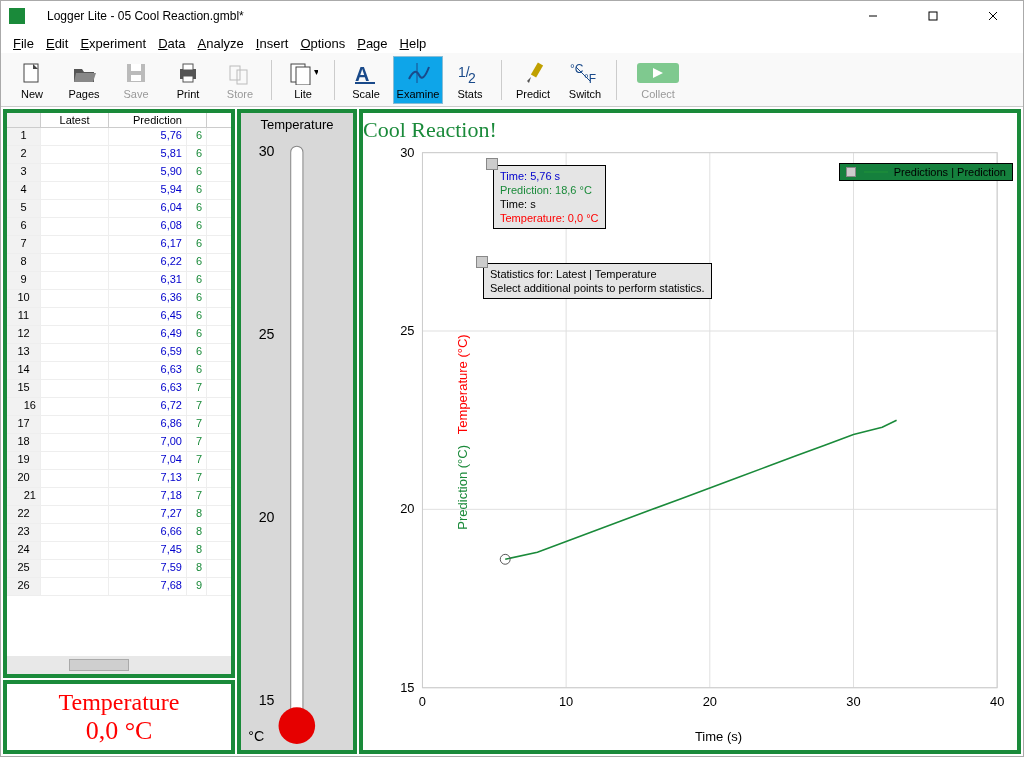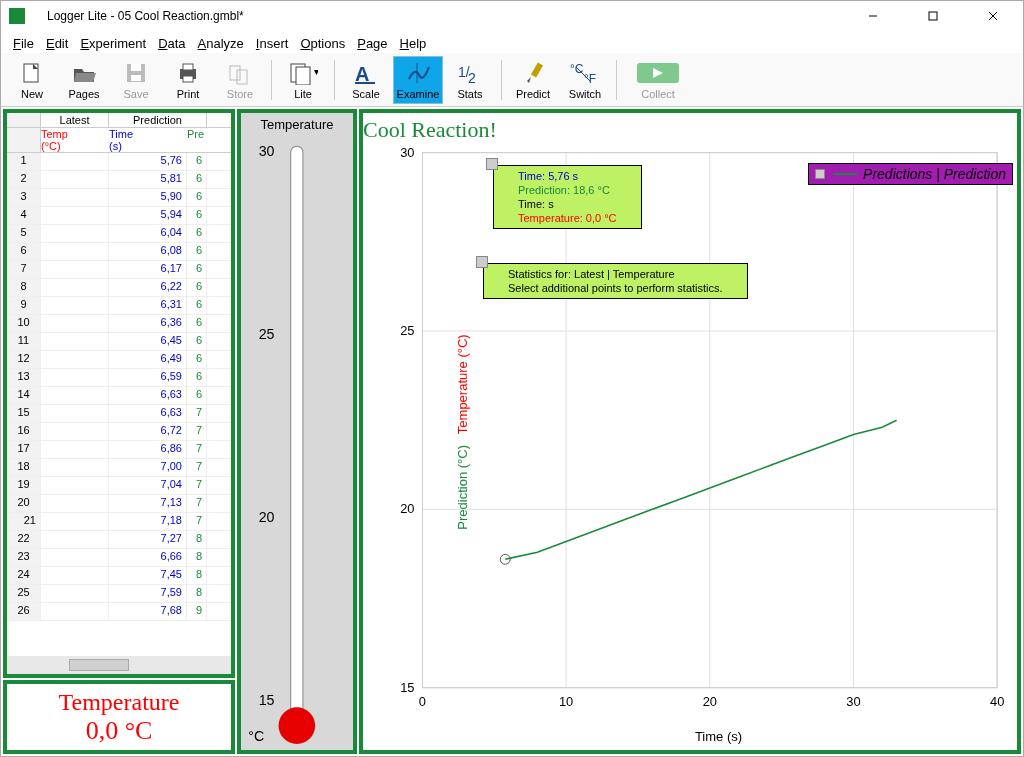"Temp" div.thead-row2 { html: <div> <div></div> <div>Temp<br>(°C)</div> <div>Time<br>(s)</div> <div>Pre<br></div> </div> -> none }
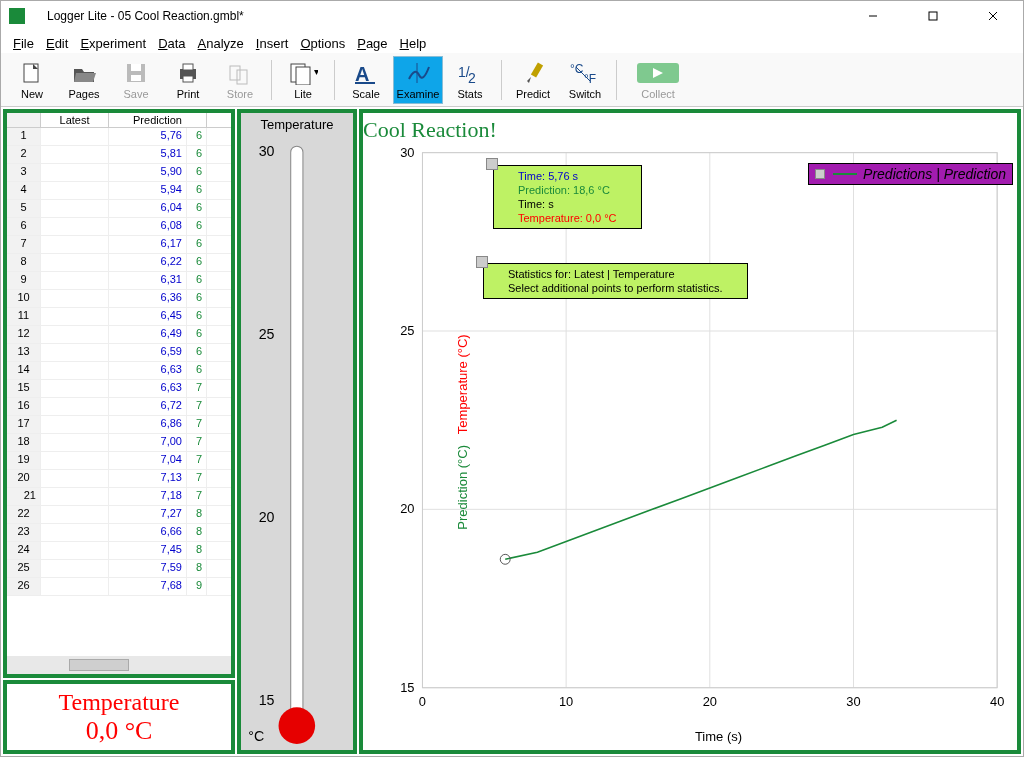"Time: 5,76 s" .infobox { background: #bef264 -> #e5e5e5; padding: 3px 24px -> 3px 6px }
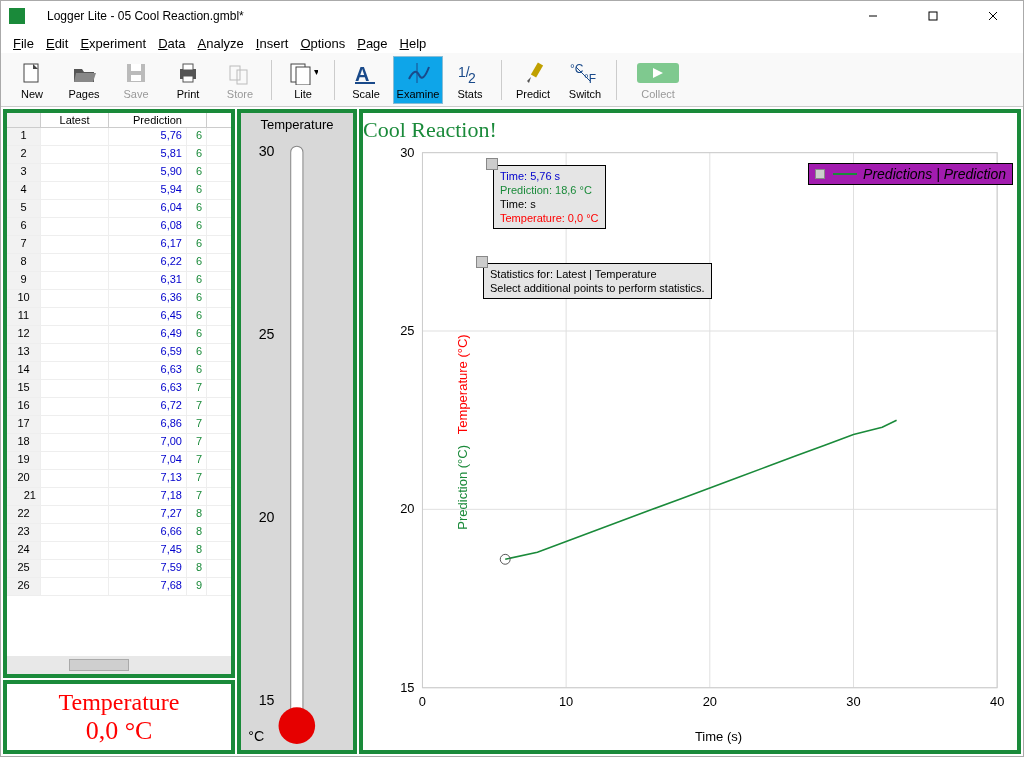"Predictions | Prediction" .legend { background: #a21caf -> #15803d; font-size: 14px -> 11px; font-style: italic -> none }
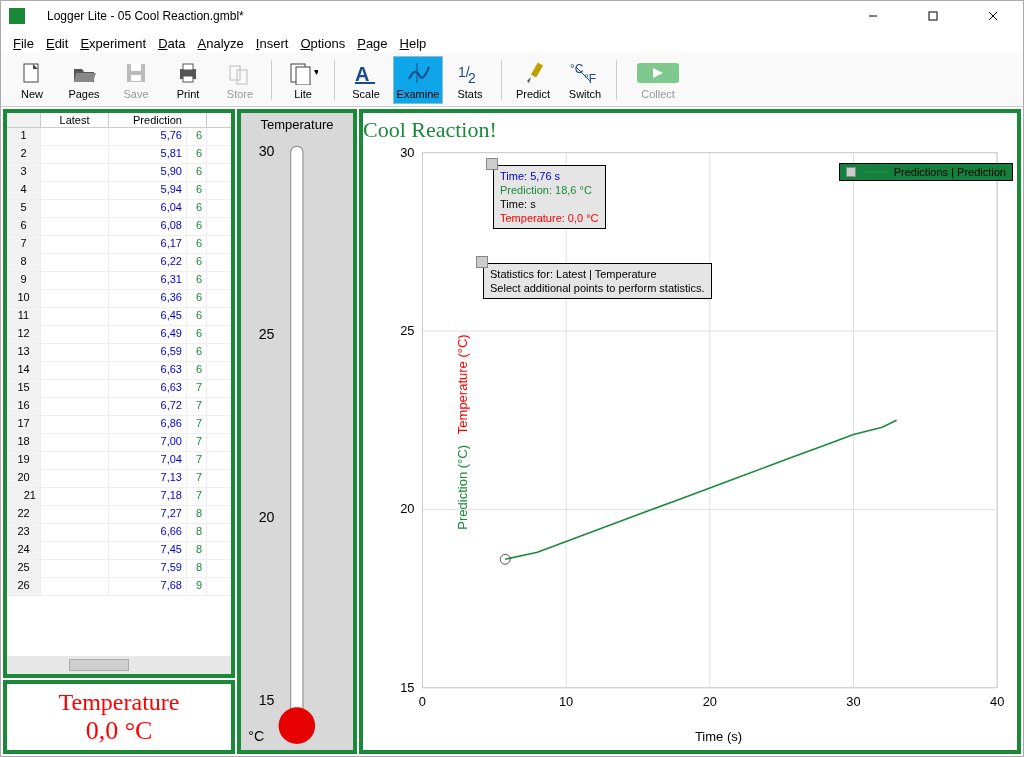"16" div.cell { text-align: center -> right }
